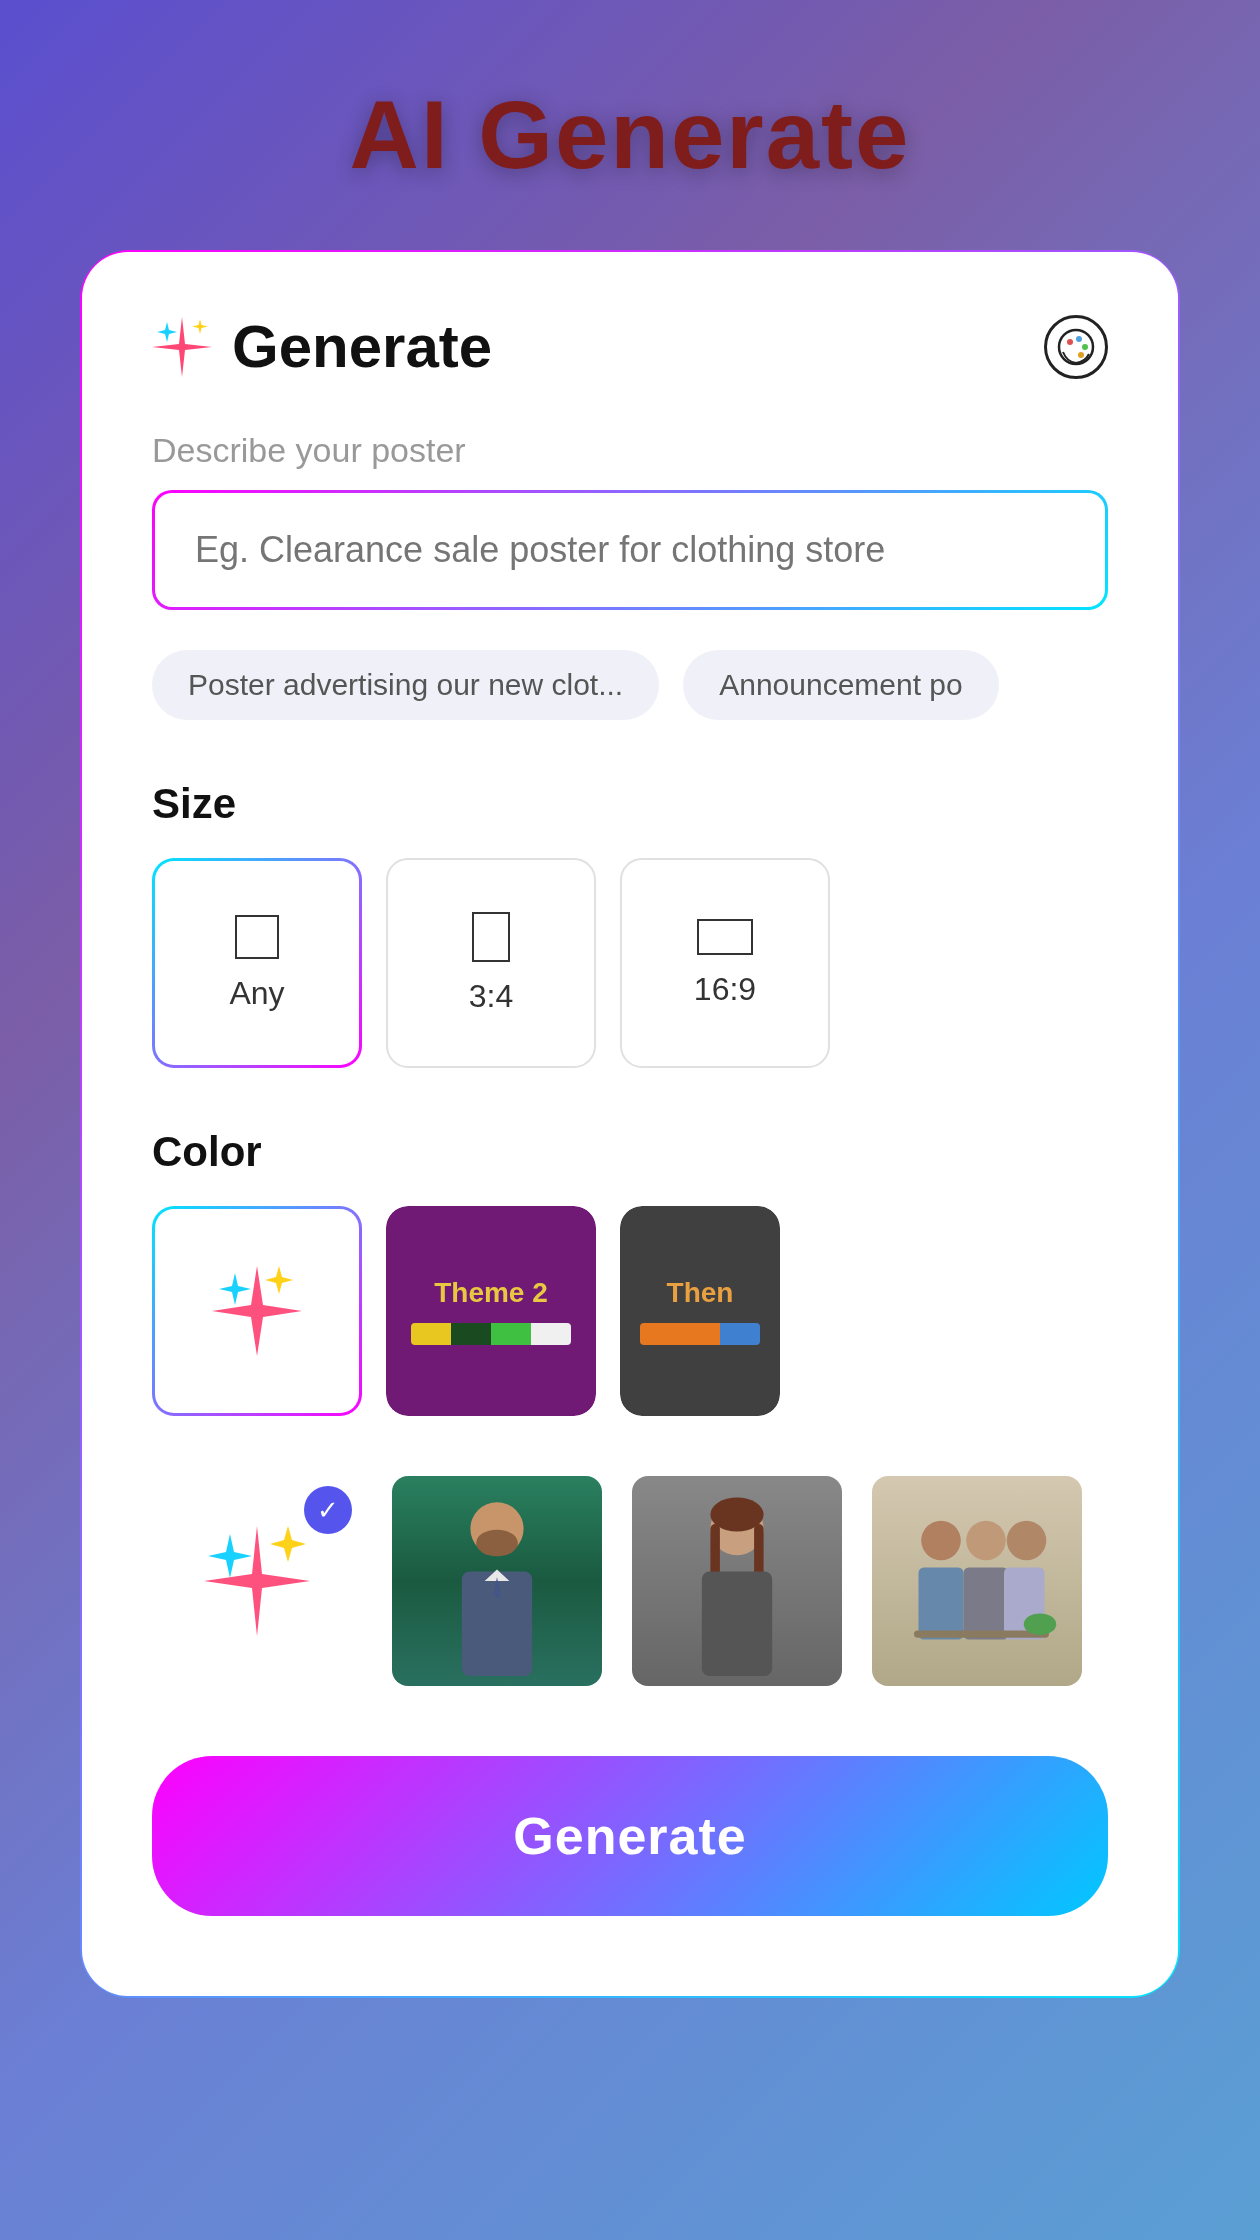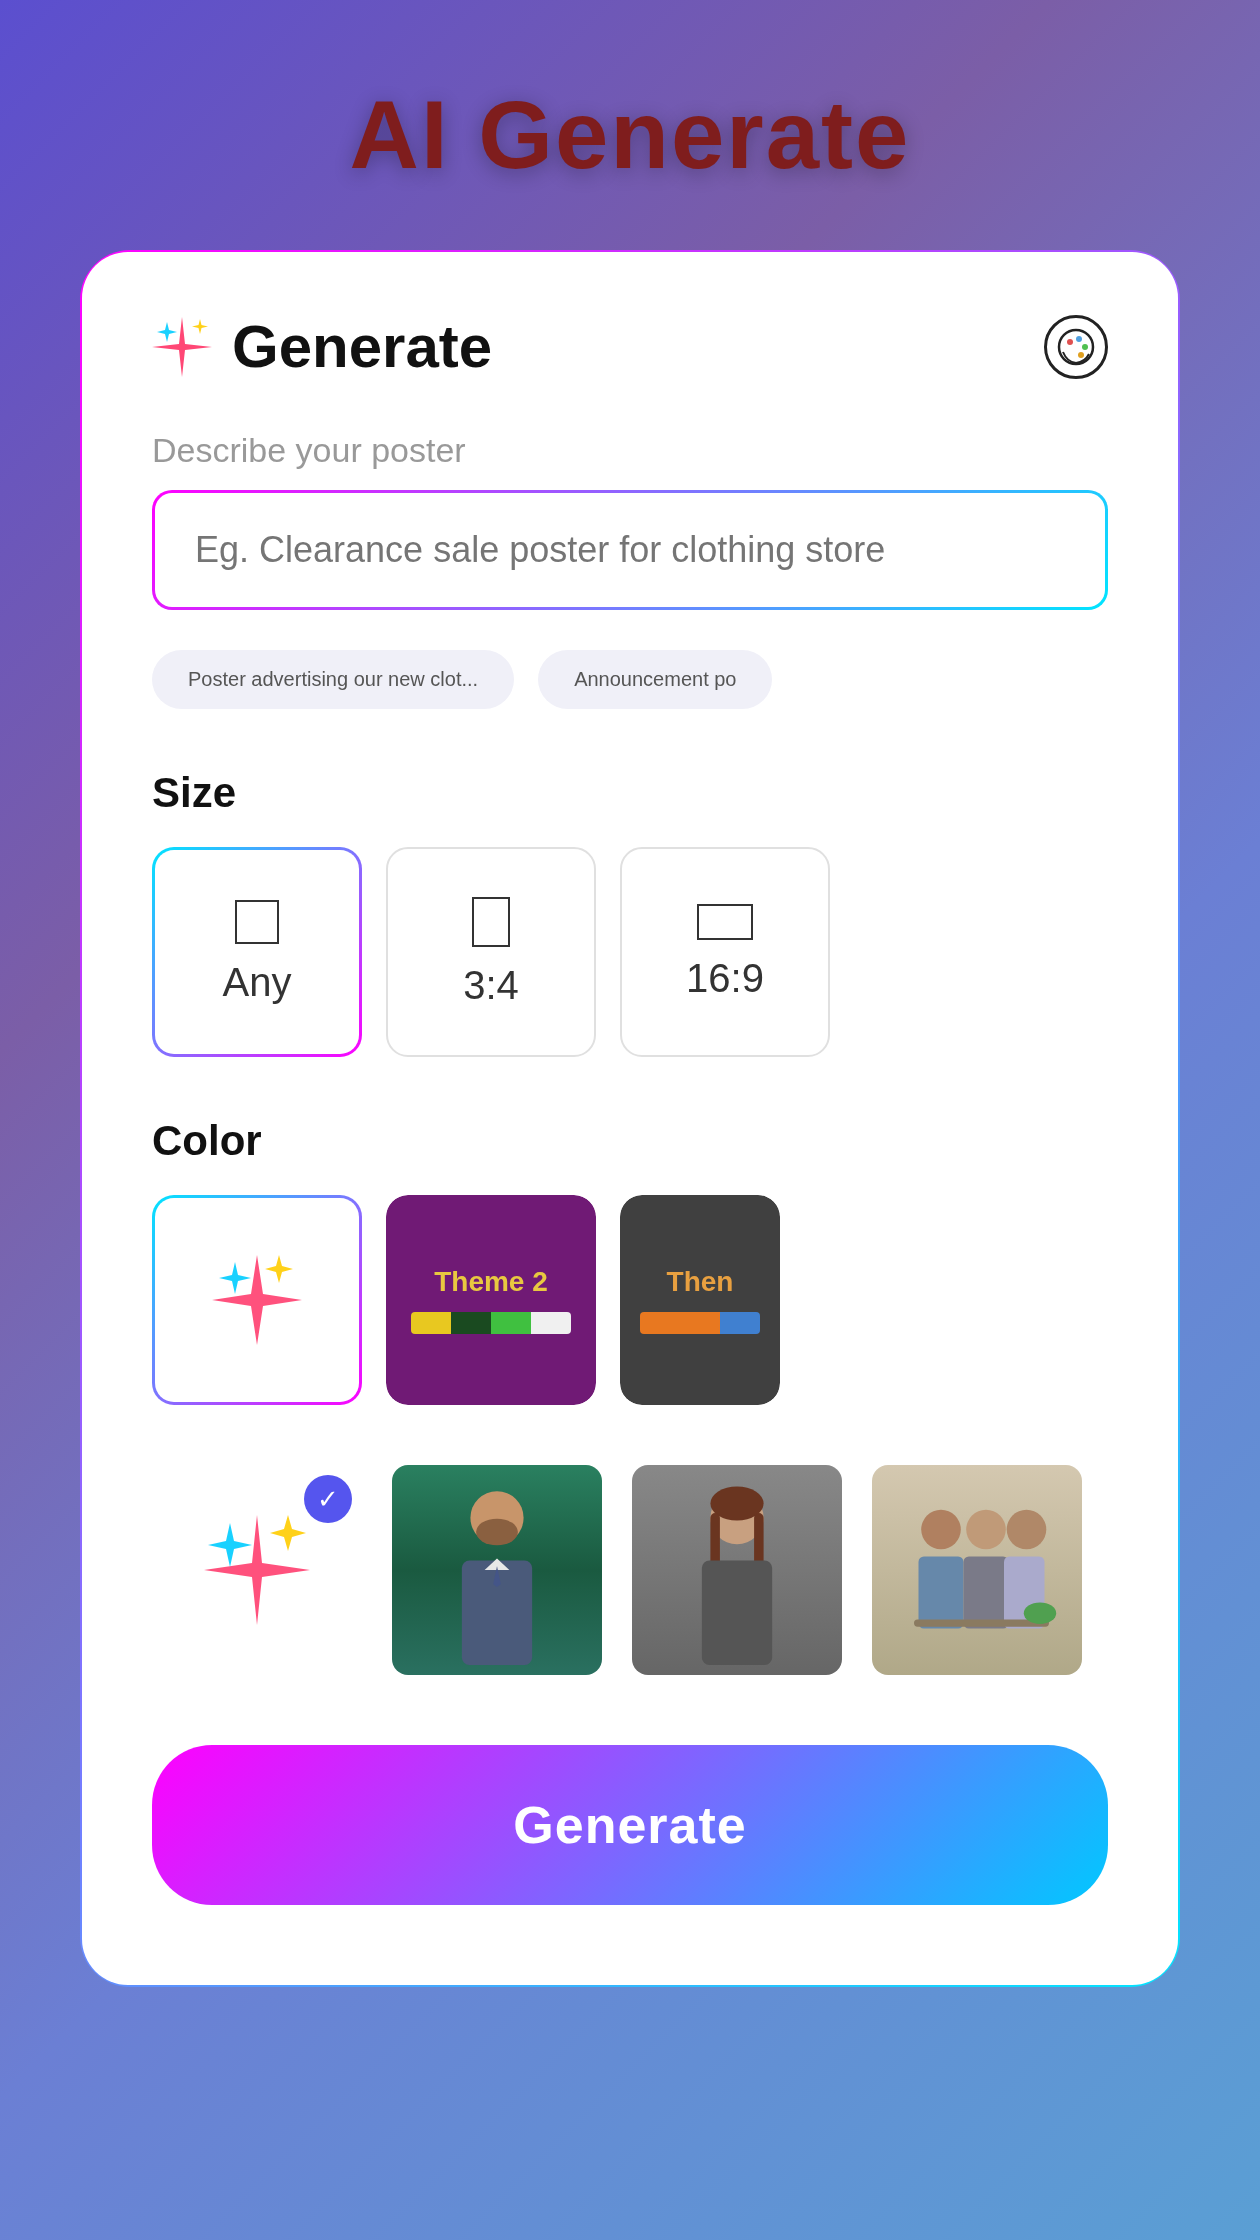"Poster advertising our new clot..." .chip { font-size: 20px -> 30px }
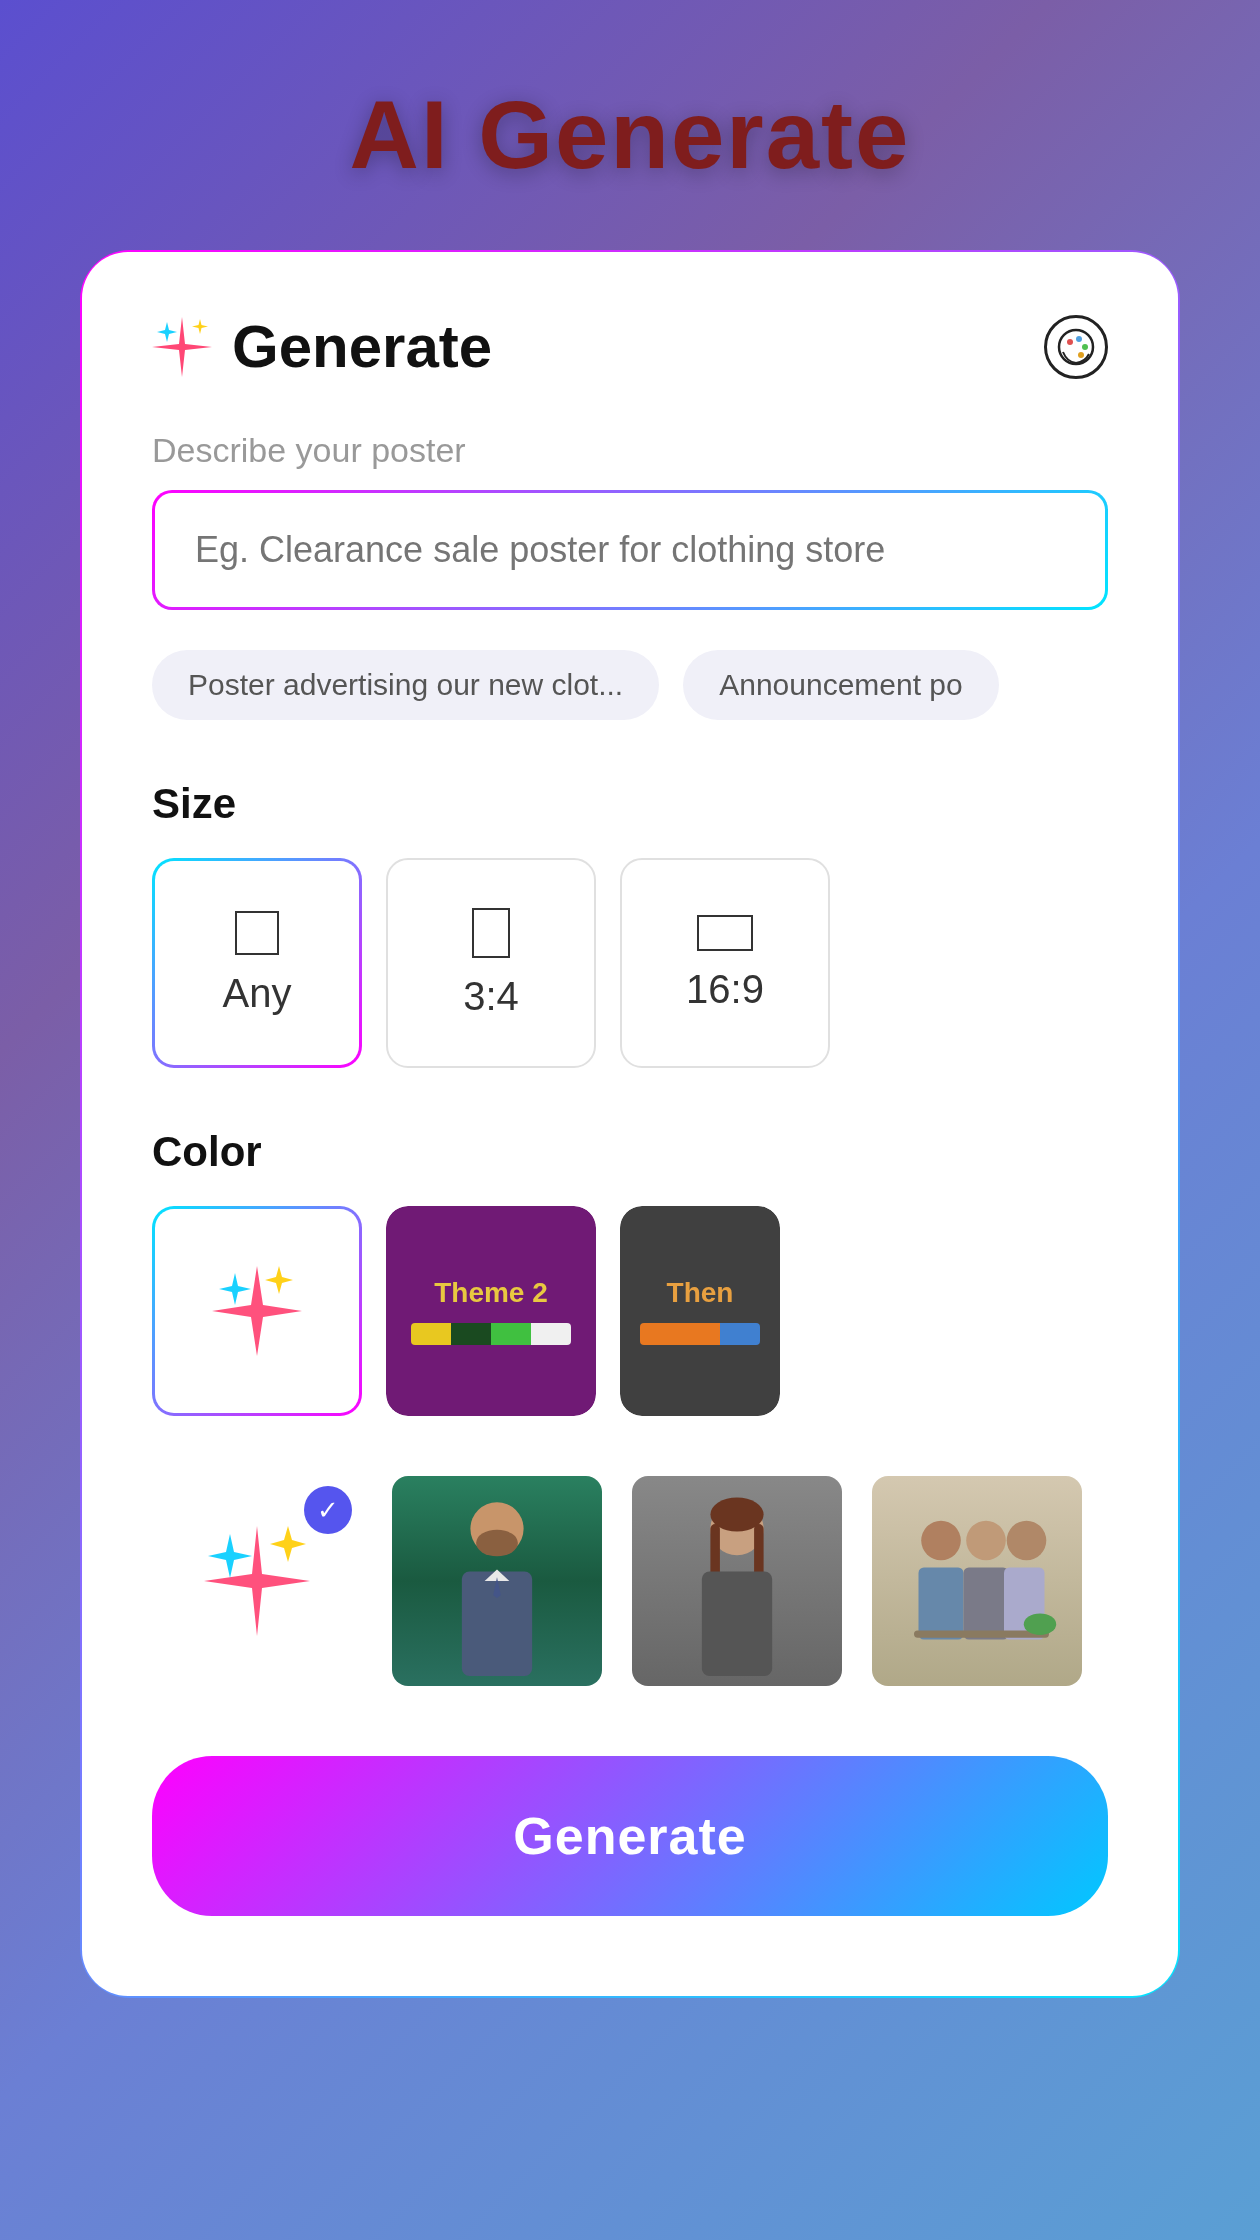"Any" .size-option { font-size: 40px -> 32px }
